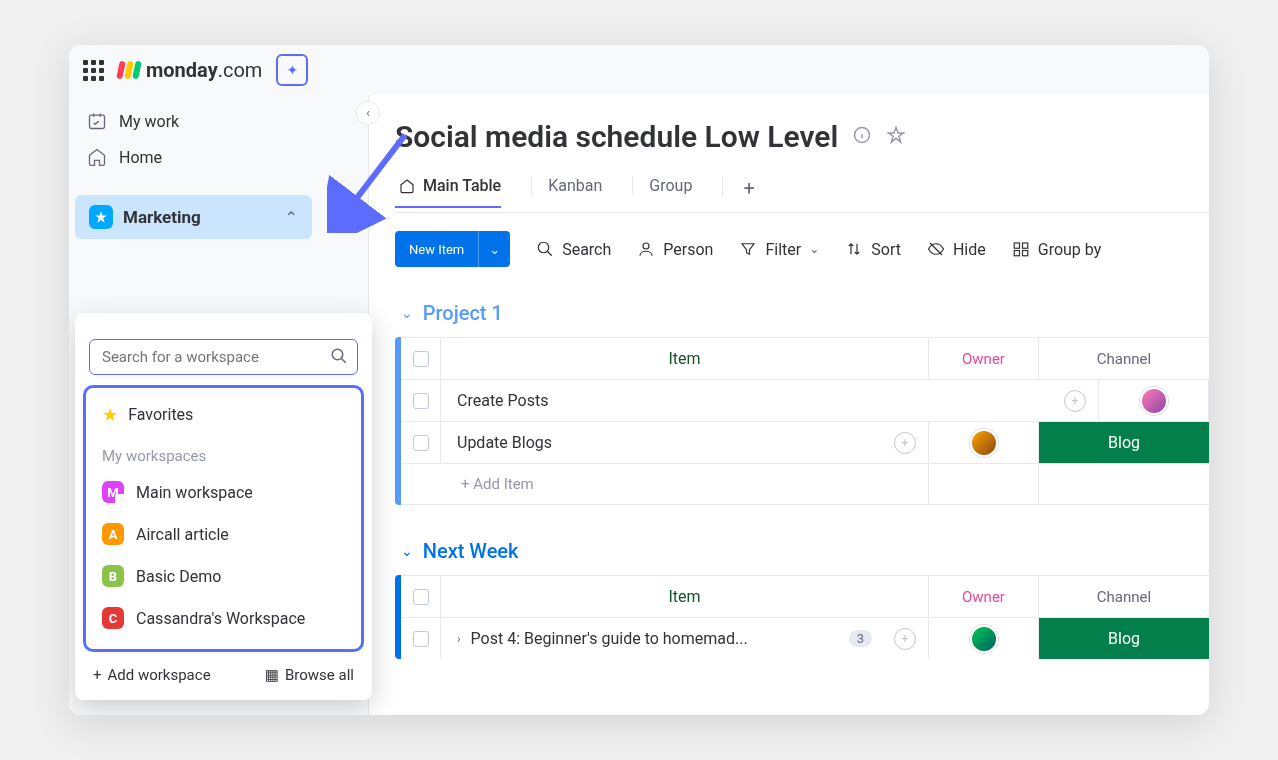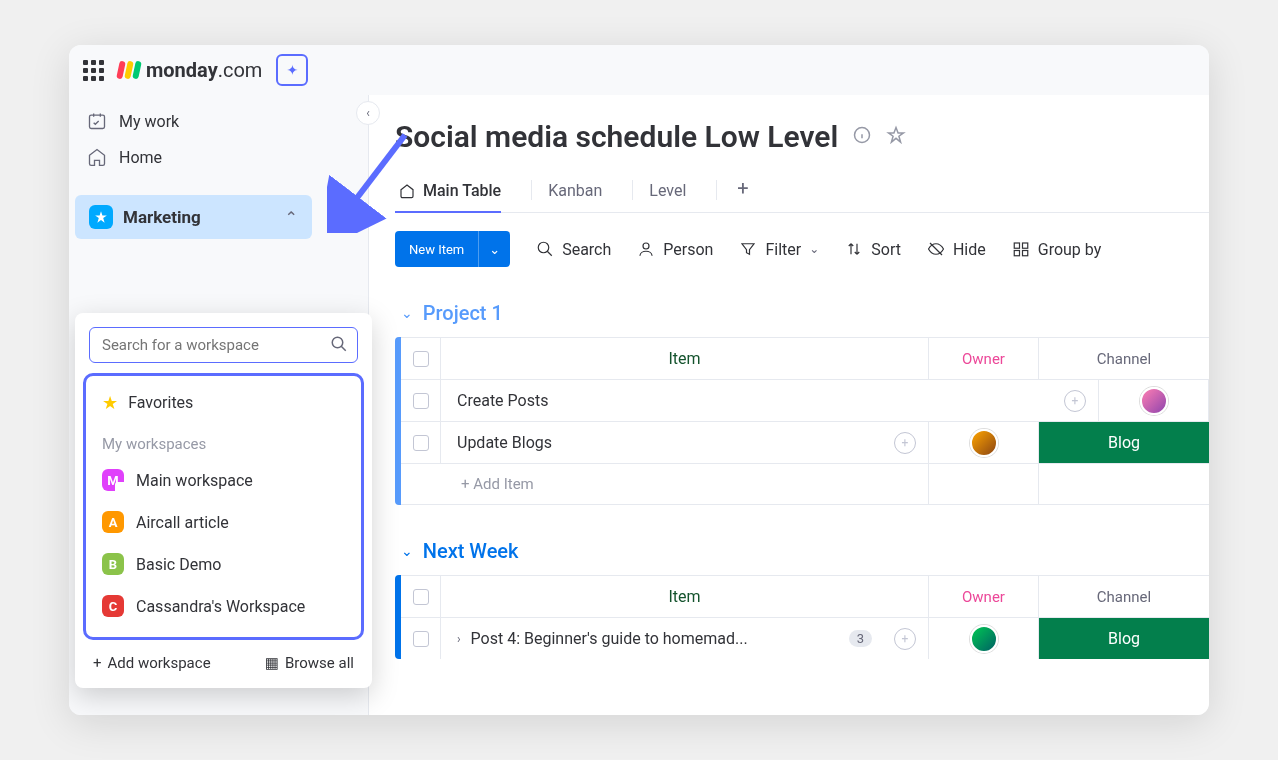"Main Table" .tabs { align-items: flex-end -> flex-start }
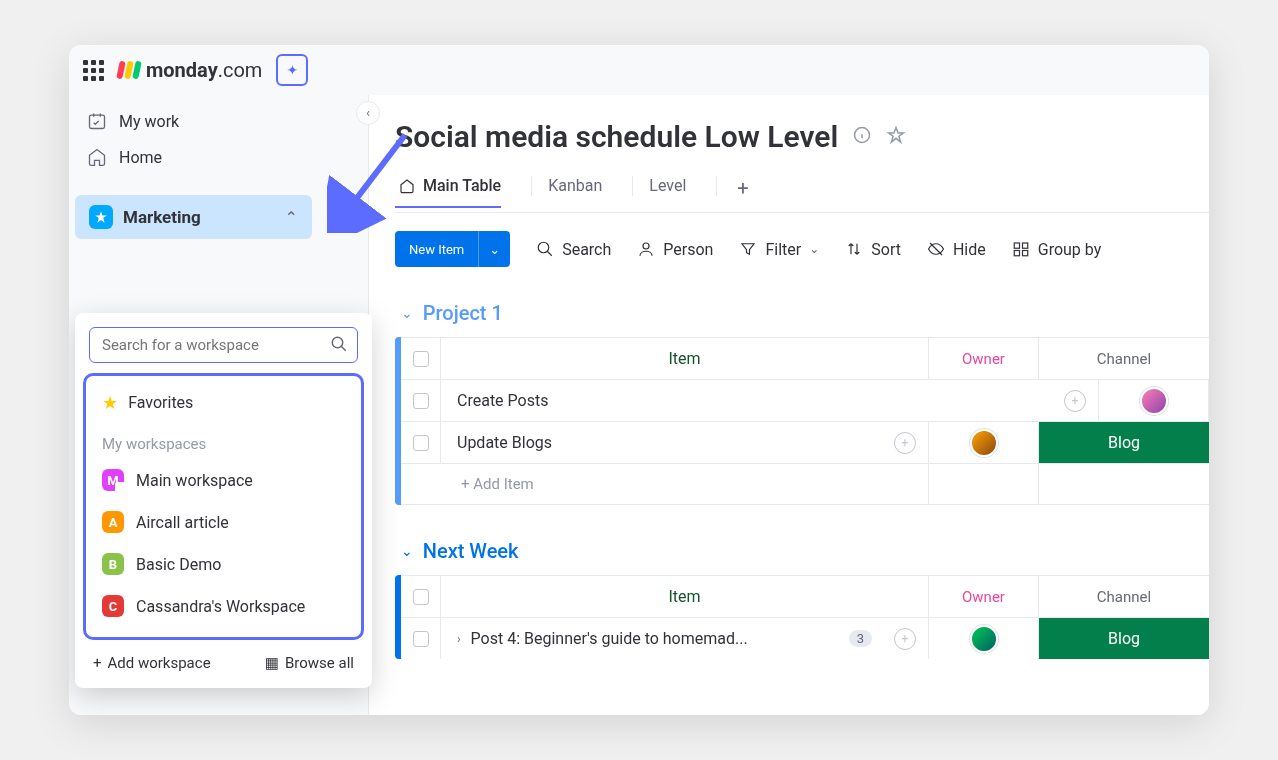"Level" span { text: Level -> Group }
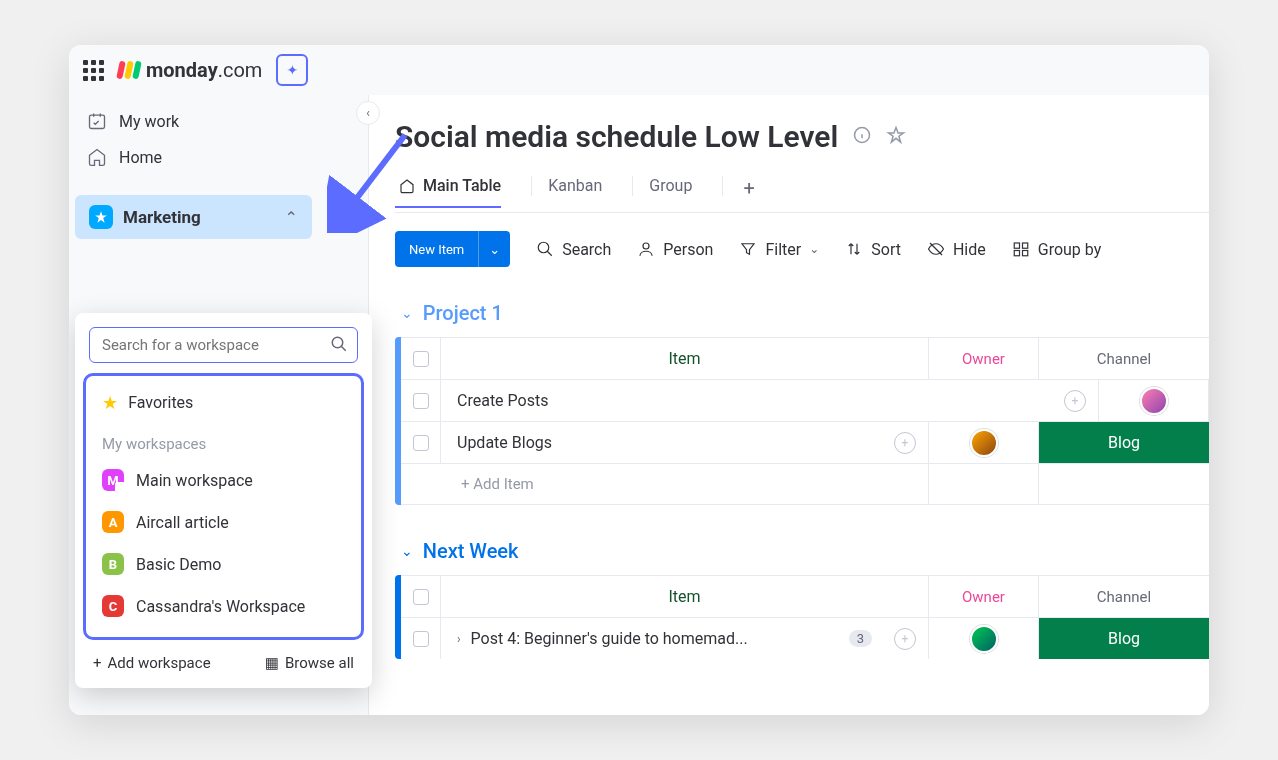"Search for a workspace" .search-wrap { margin: 0 14px 10px 14px -> 12px 14px 10px 14px }
